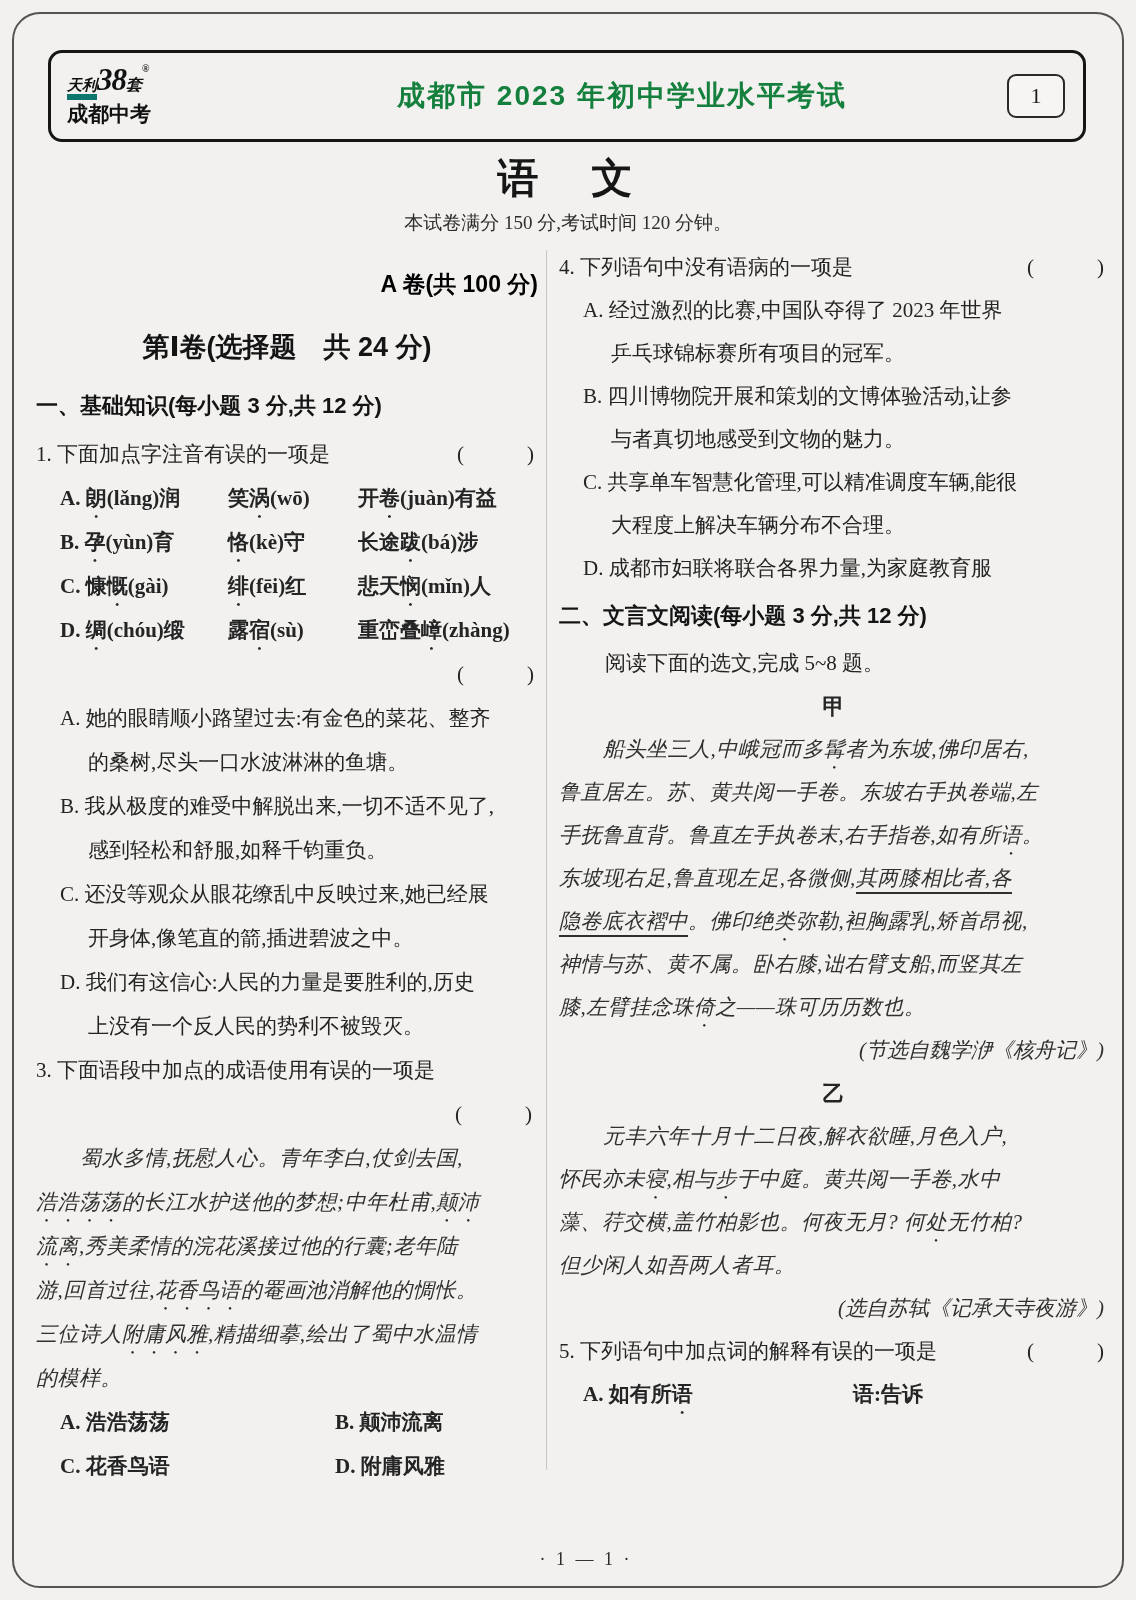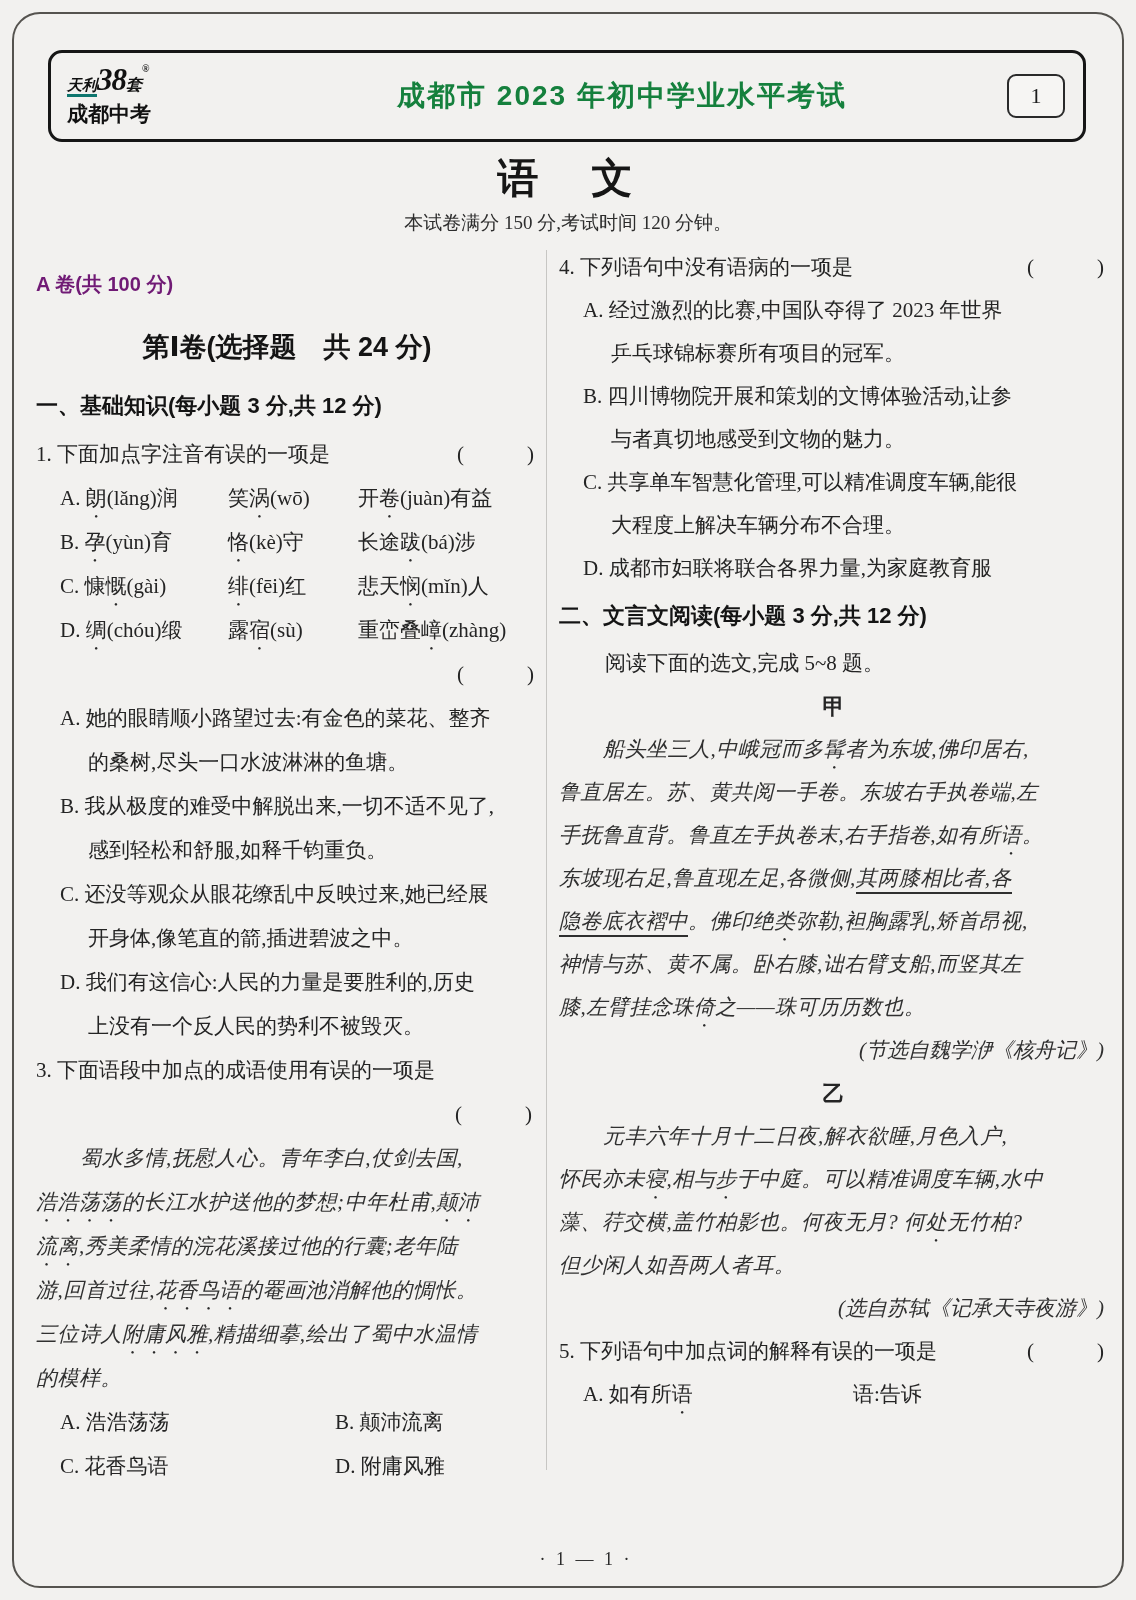"天利" .brand-tl { border-bottom: 3px solid #0f766e -> 6px solid #0f766e }
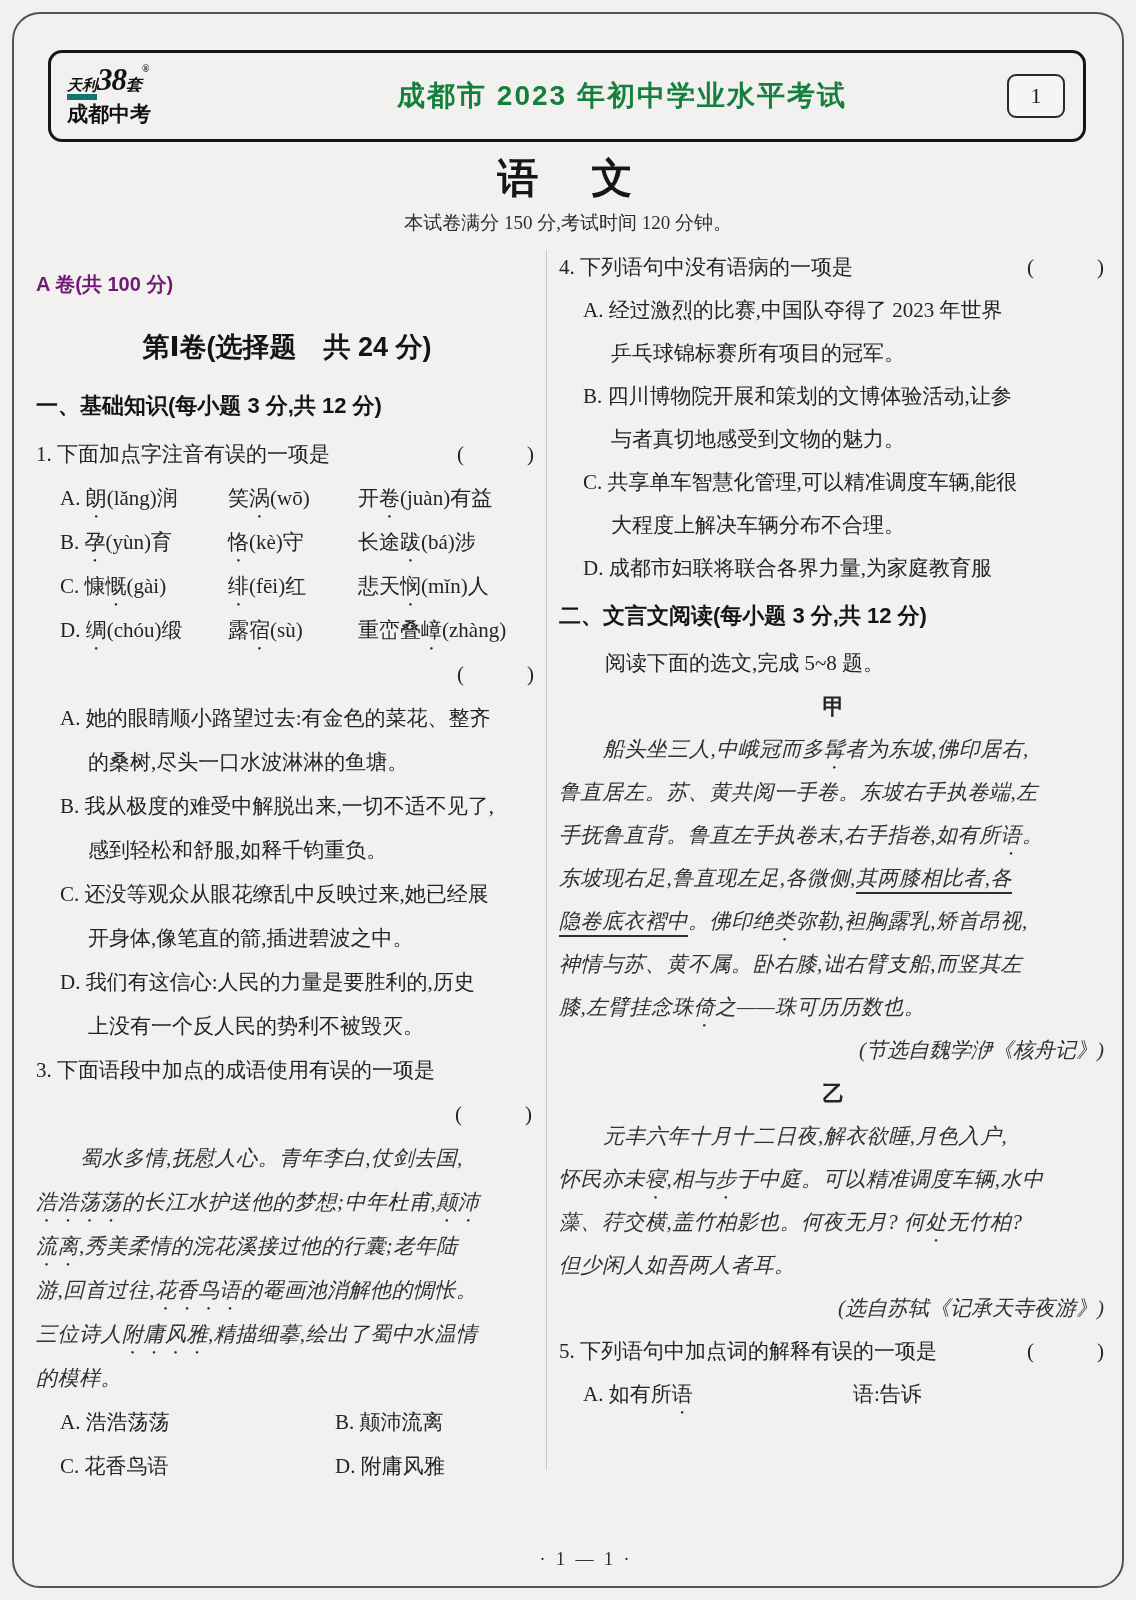"A 卷(共 100 分)" .sec-a { color: #701a75 -> #000000; font-size: 20px -> 23px; text-align: left -> right }
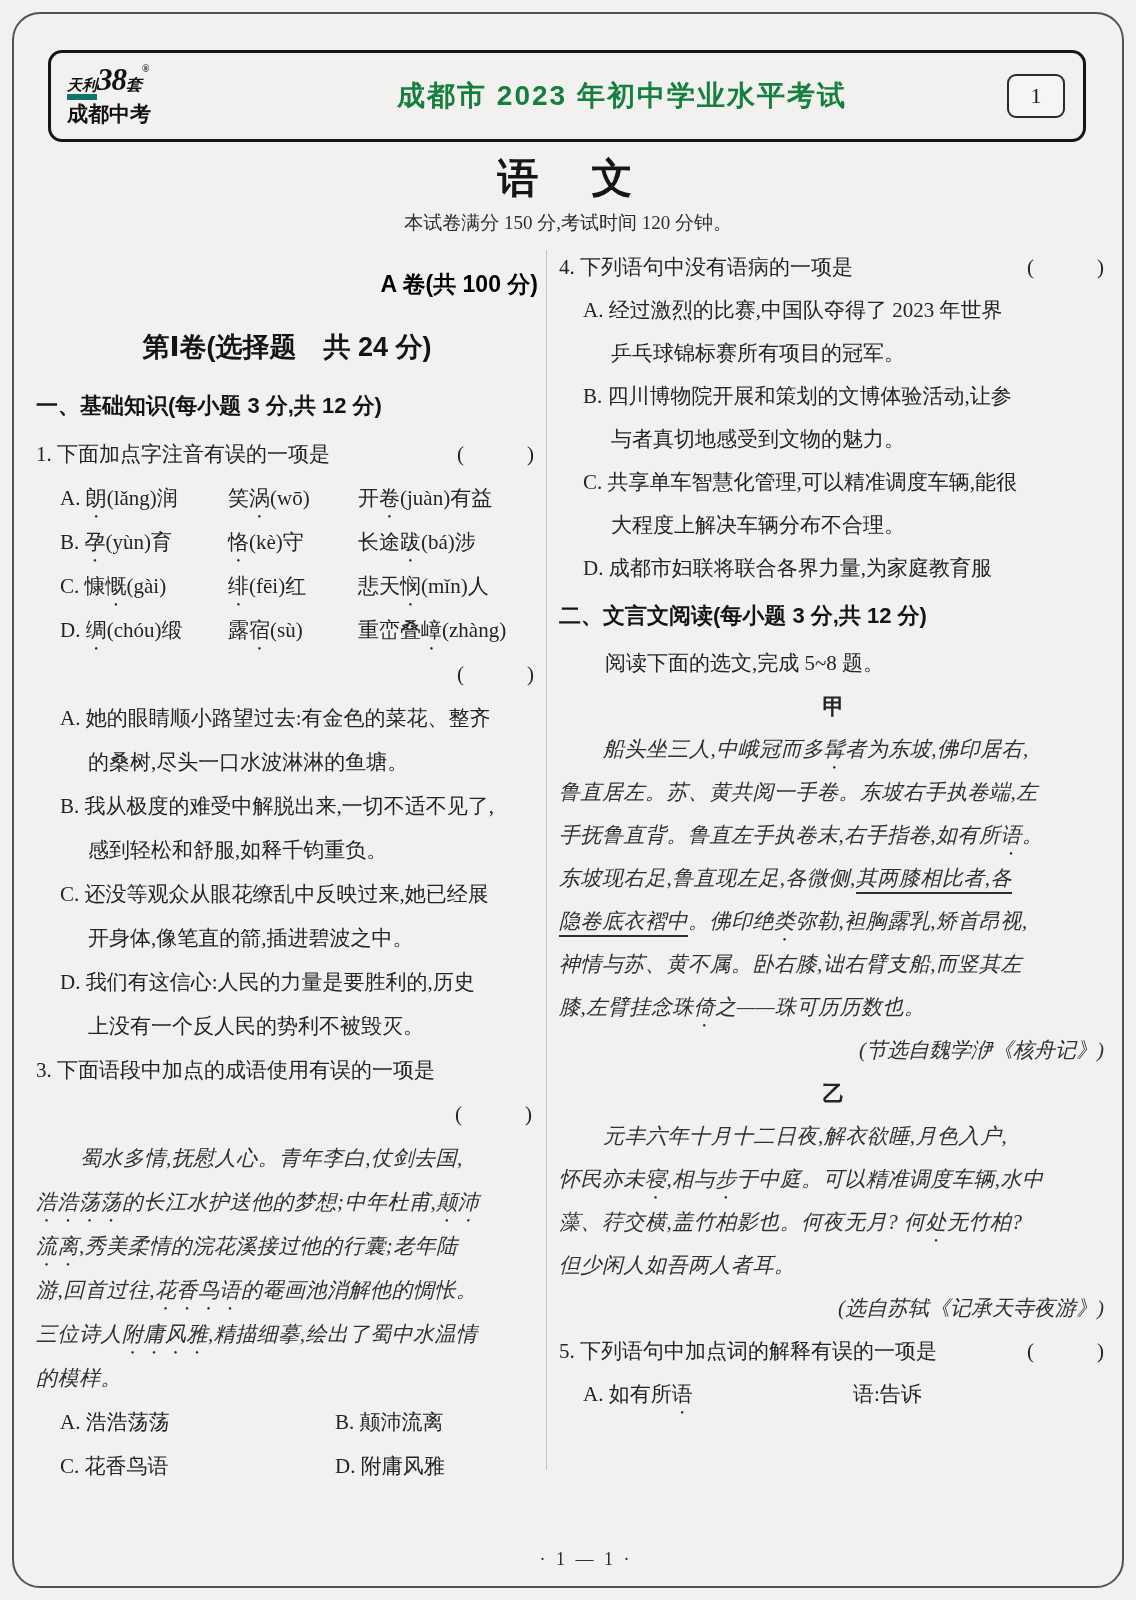"A. 朗(lǎng)润 笑涡(wō) 开卷(juàn)有益" .row { font-weight: none -> bold }
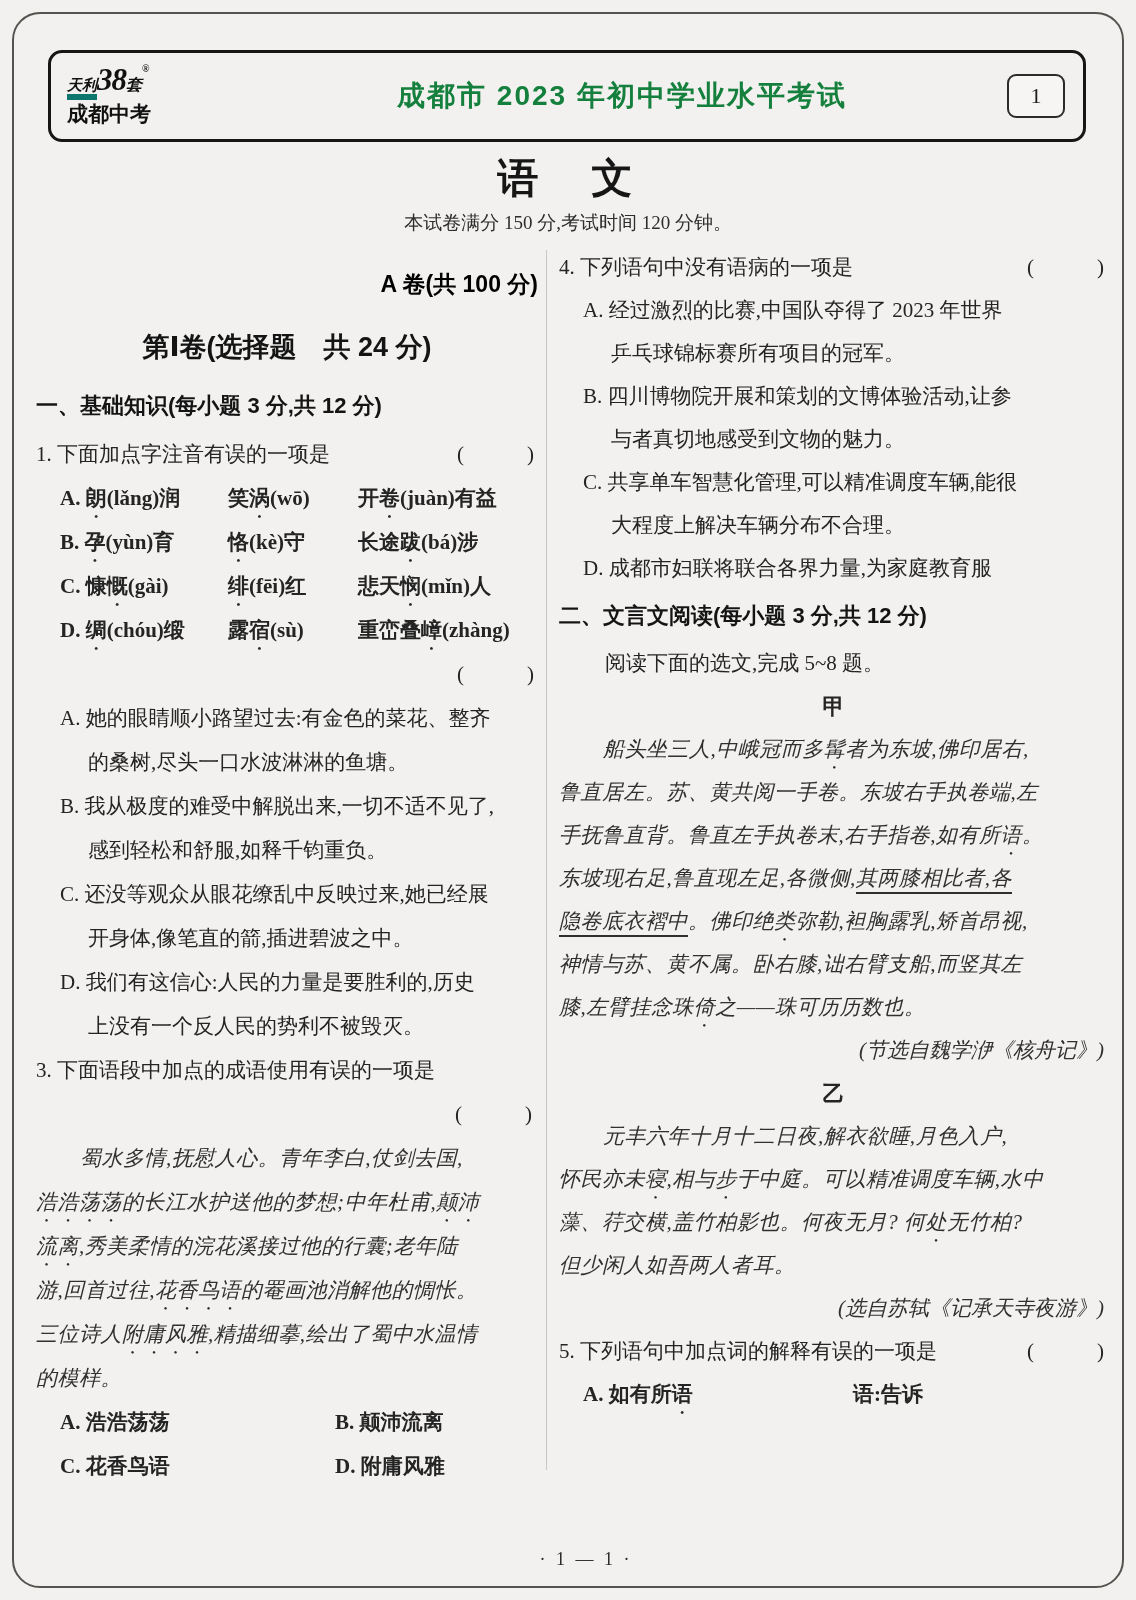"于中庭。可以精准调度车辆,水中" span { text: 可以精准调度车辆 -> 黄共阅一手卷 }
